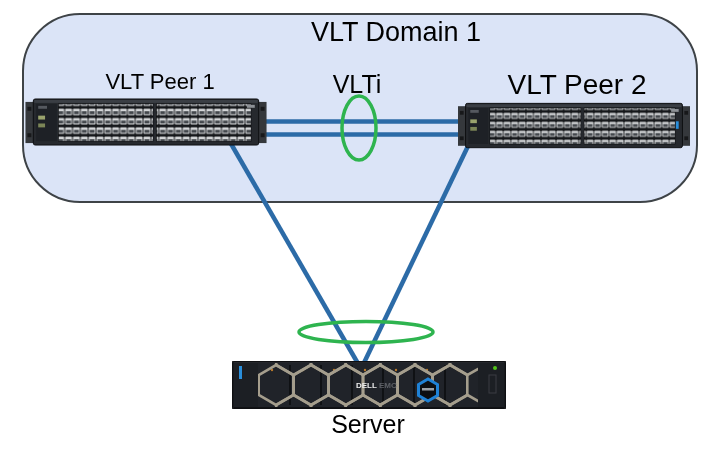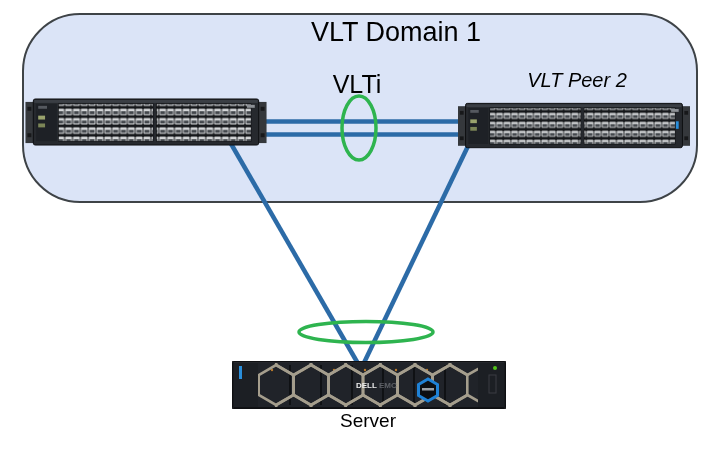"VLT Peer 1" div.lbl { html: none -> <div>VLT Peer 1</div> }
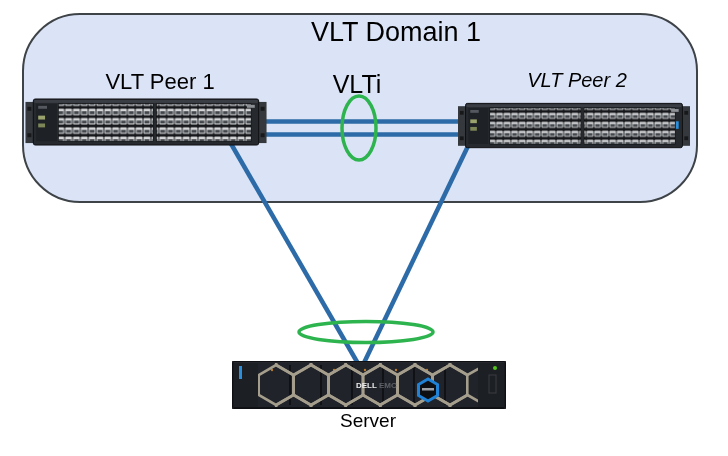"VLT Peer 2" .peer2-label { font-size: 20px -> 28px; font-style: italic -> none }
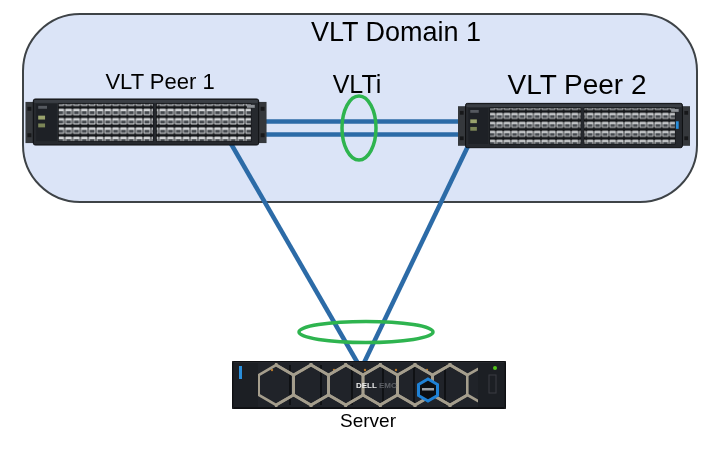"Server" .server-label { font-size: 19px -> 25px }
